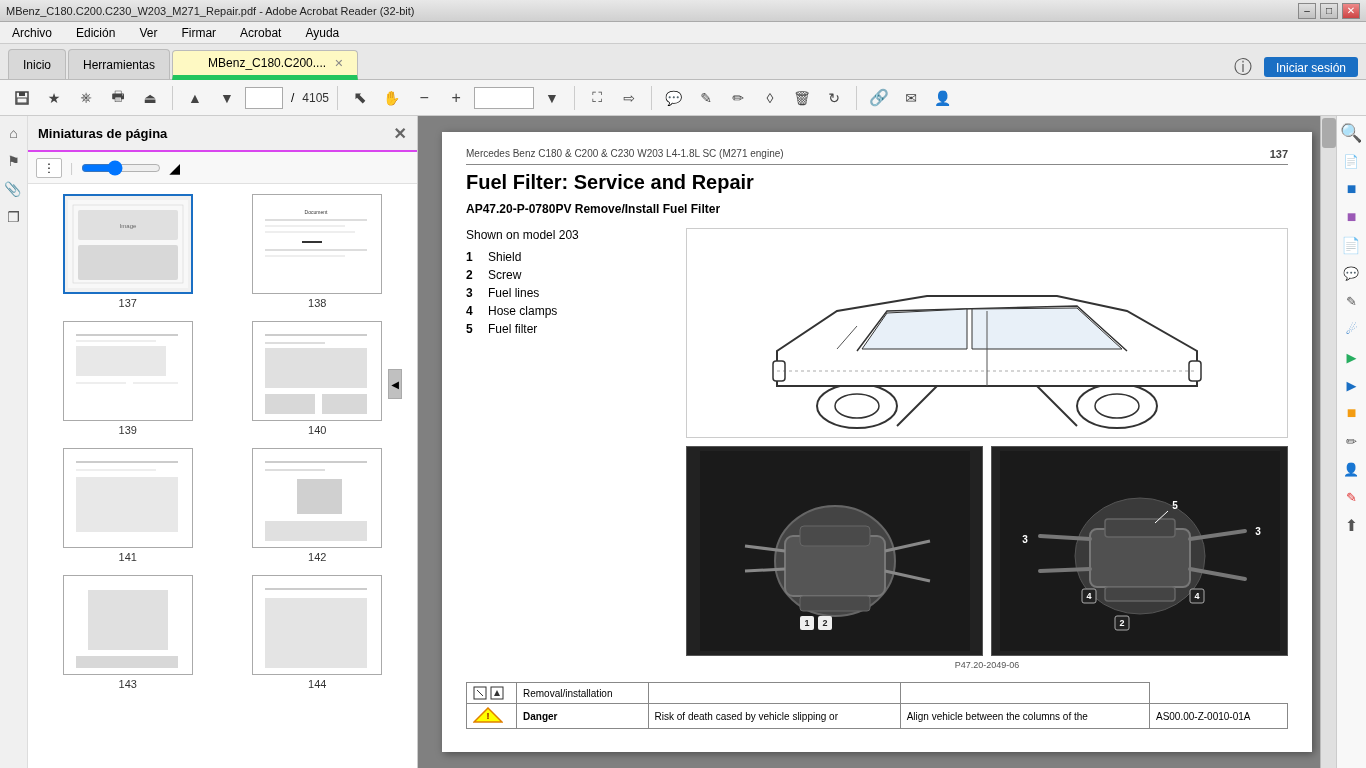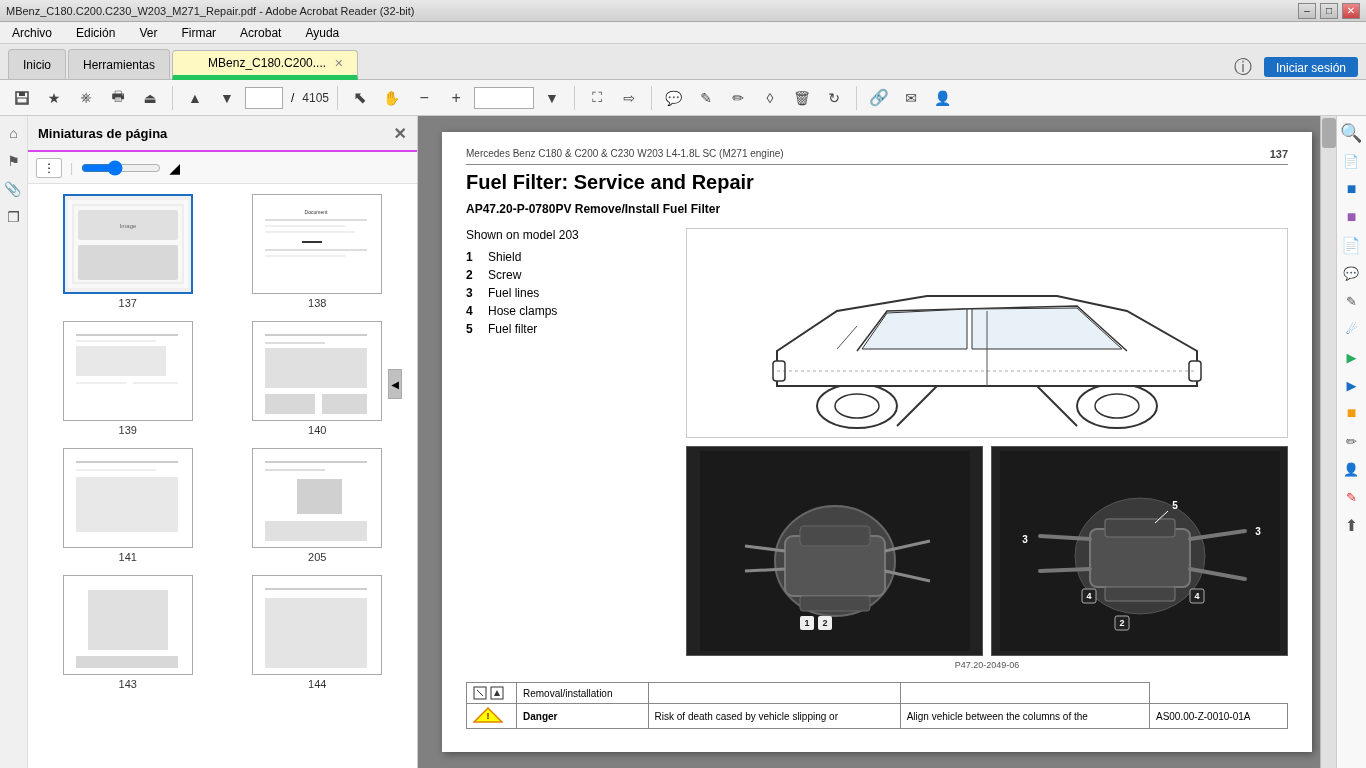"205" span.thumb-label { text: 205 -> 142 }
